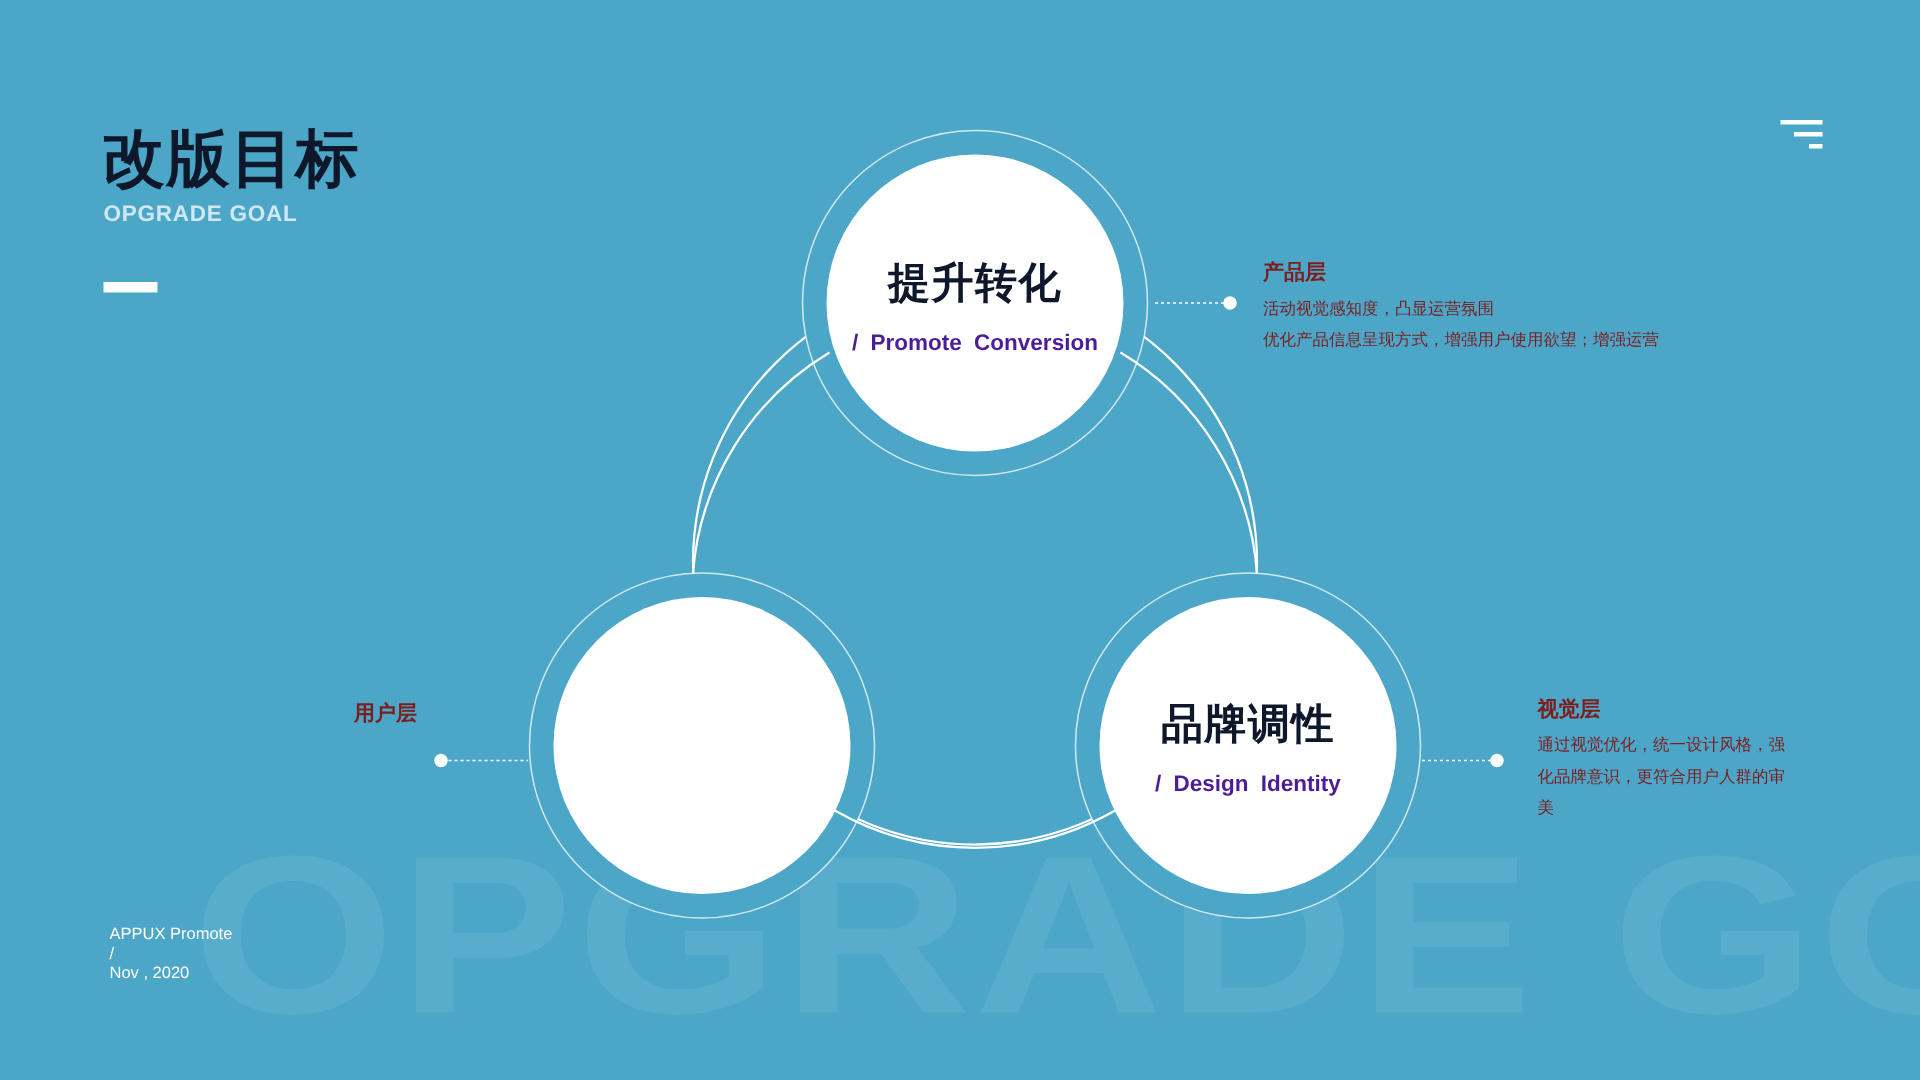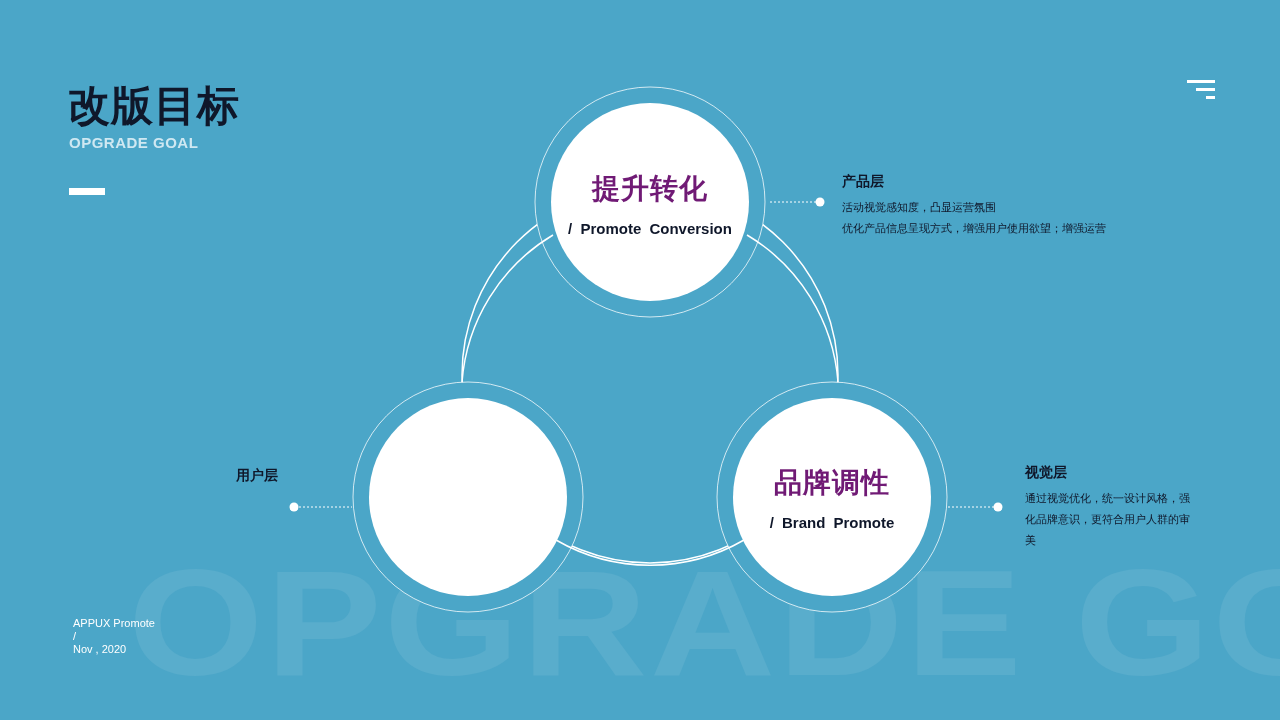"提升转化" .node-cn { color: #701a75 -> #0f172a }
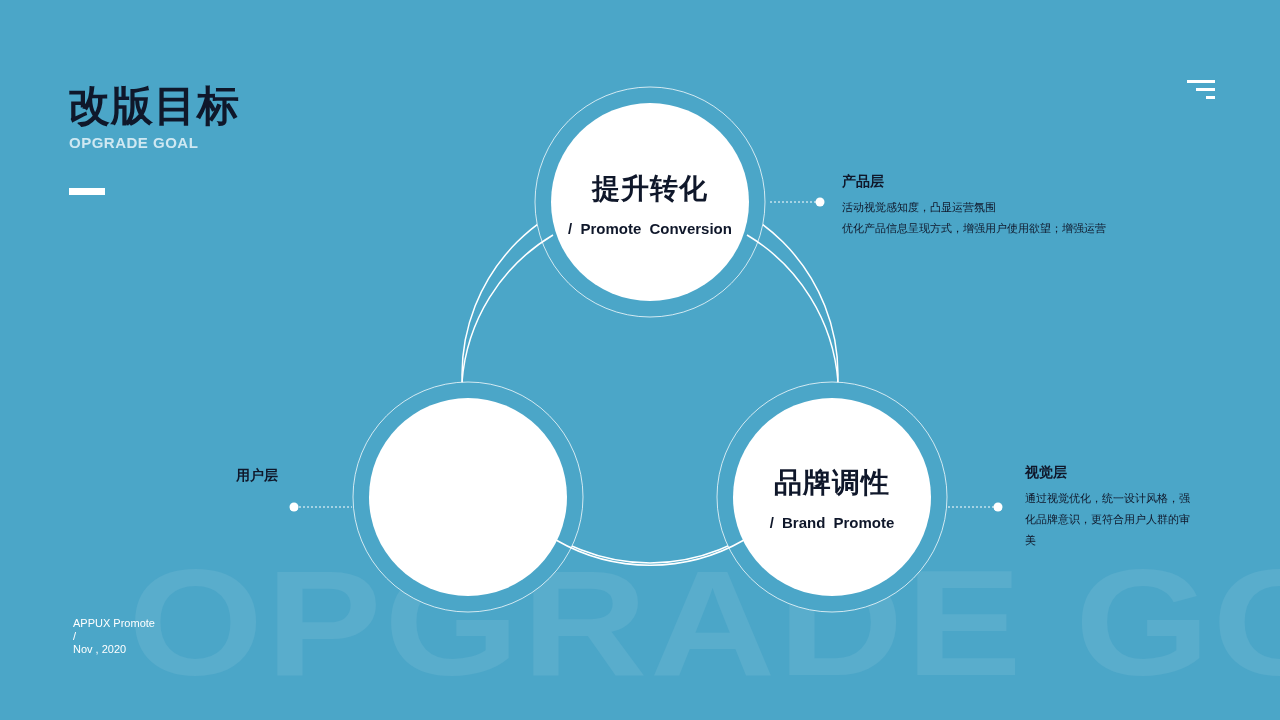"产品层" .desc { color: #0f172a -> #7f1d1d; font-family: Liberation Serif, serif -> Liberation Mono, monospace }
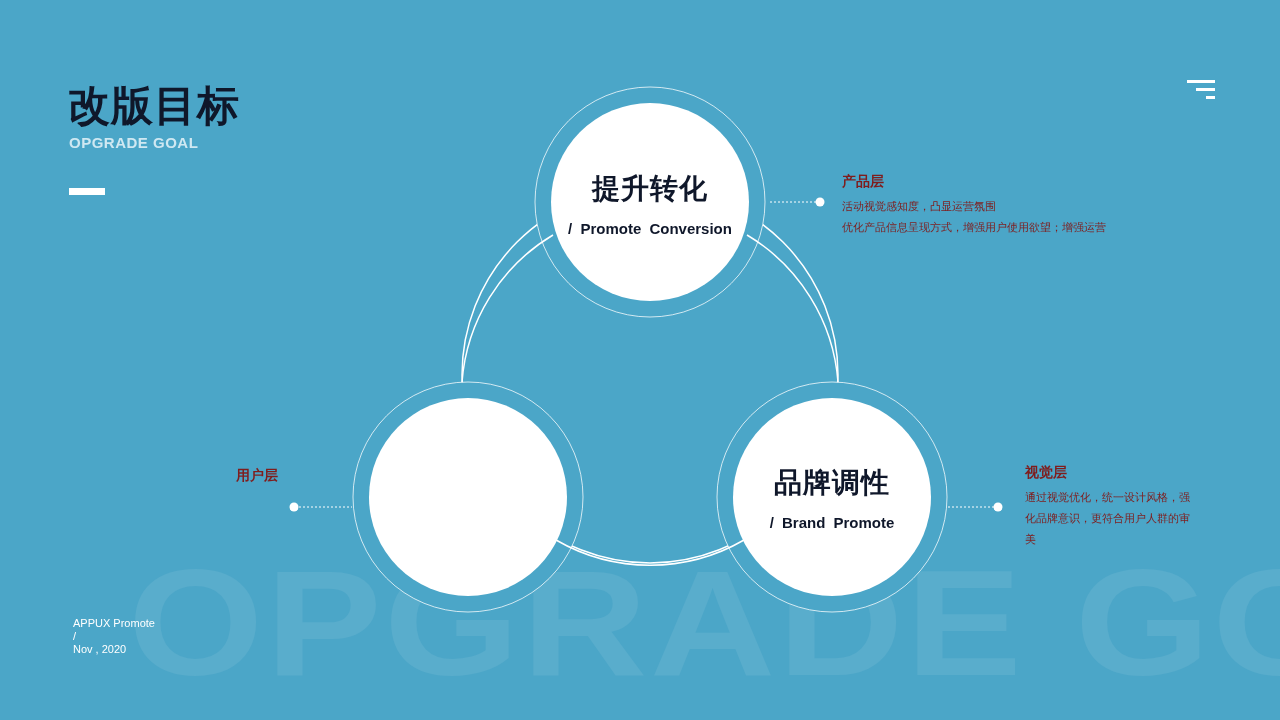"/ Promote Conversion" .node-en { color: #0f172a -> #4c1d95 }
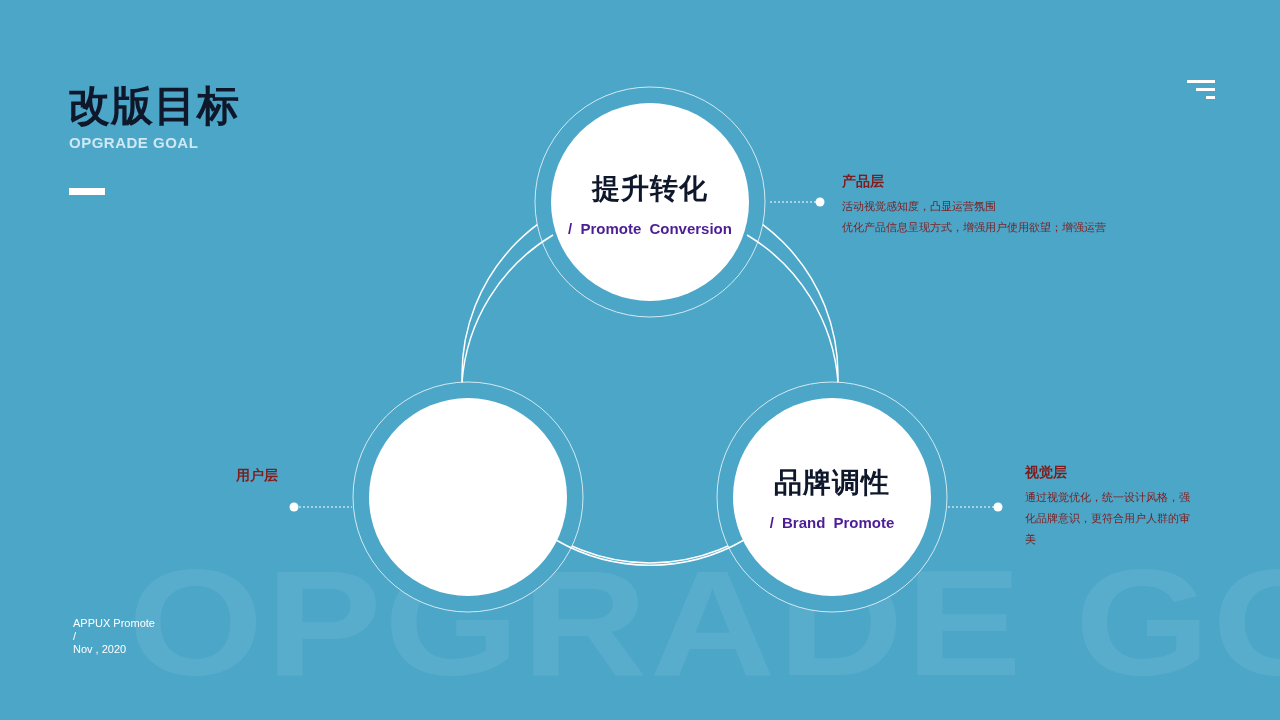"/ Brand Promote" div.node-en { text: Brand  Promote -> Design  Identity }
